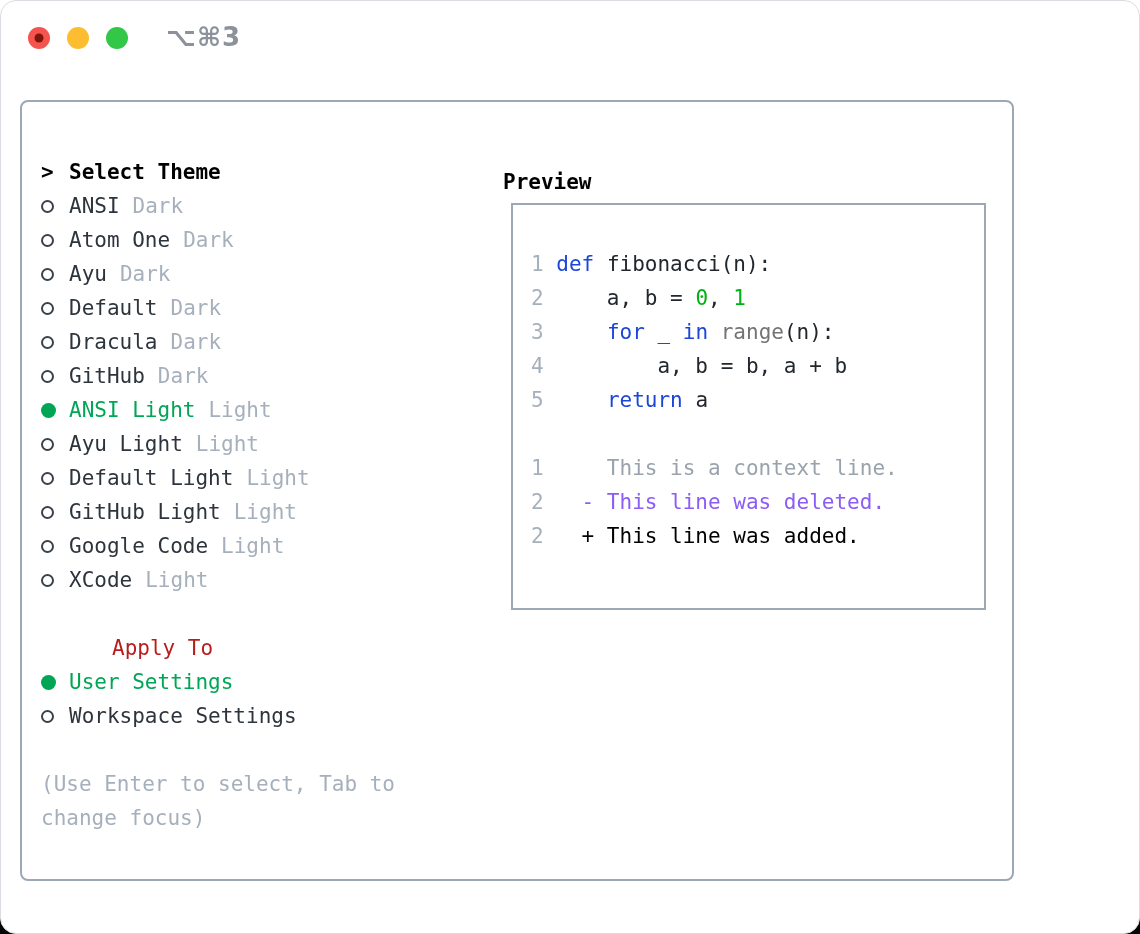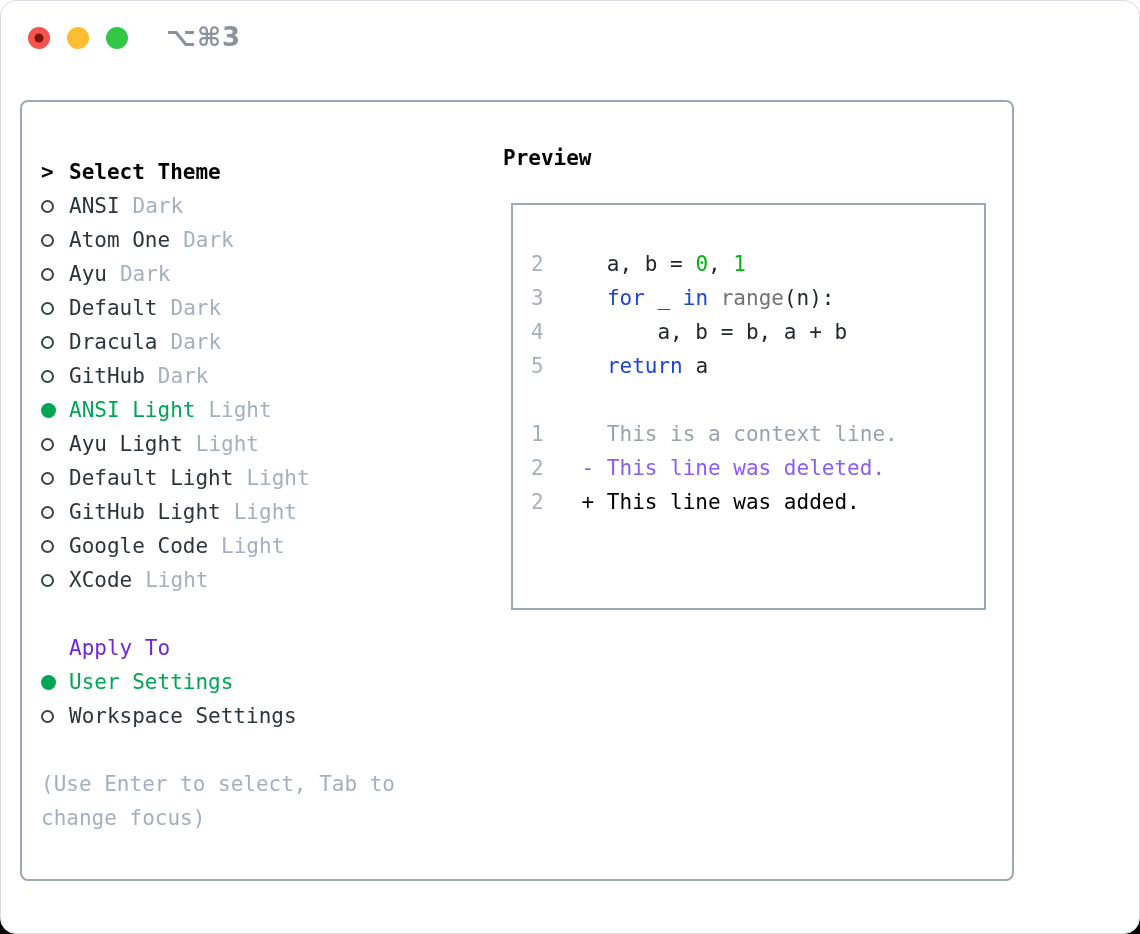"Preview" .preview-title { top: 44px -> 68px }
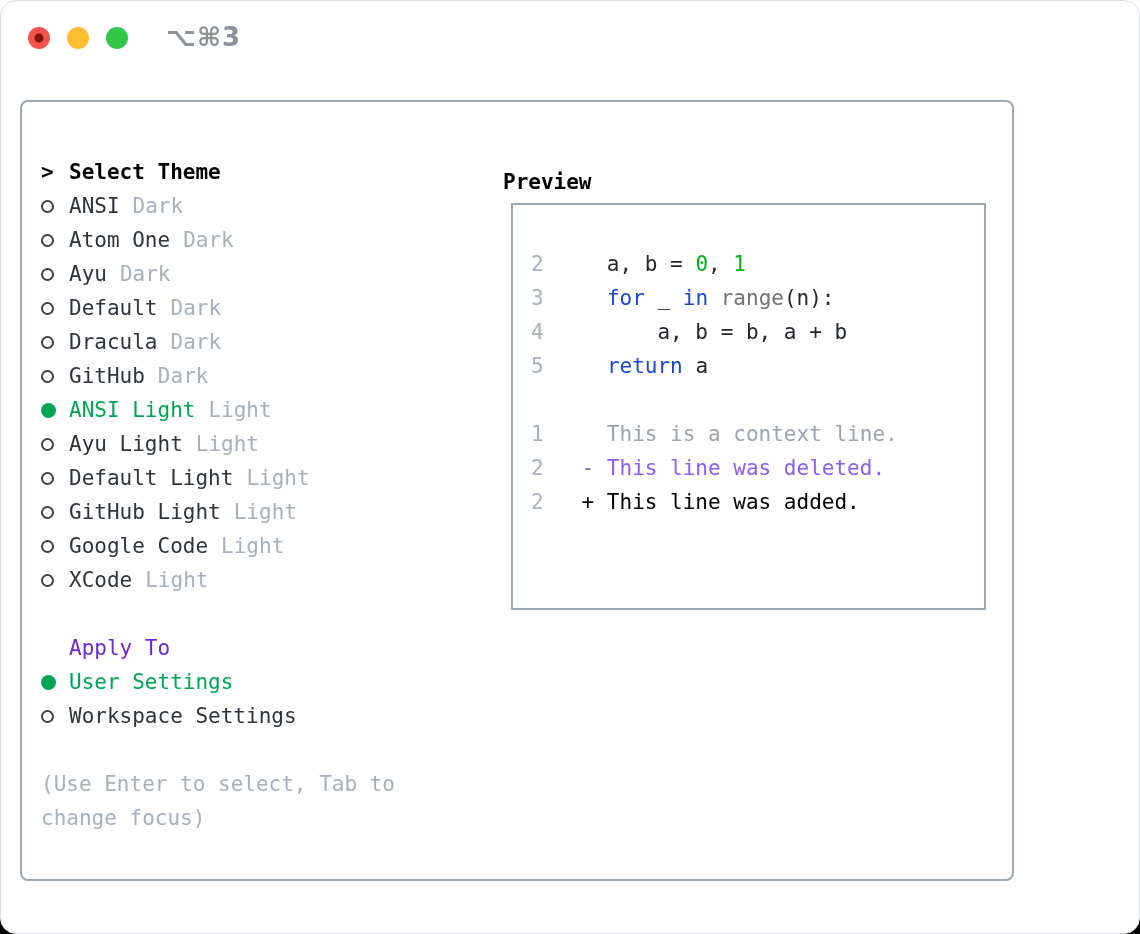"1 def fibonacci(n):" div.code-line { html: none -> <div><span>1</span><span> def</span><span> fibonacci(n):</span></div> }
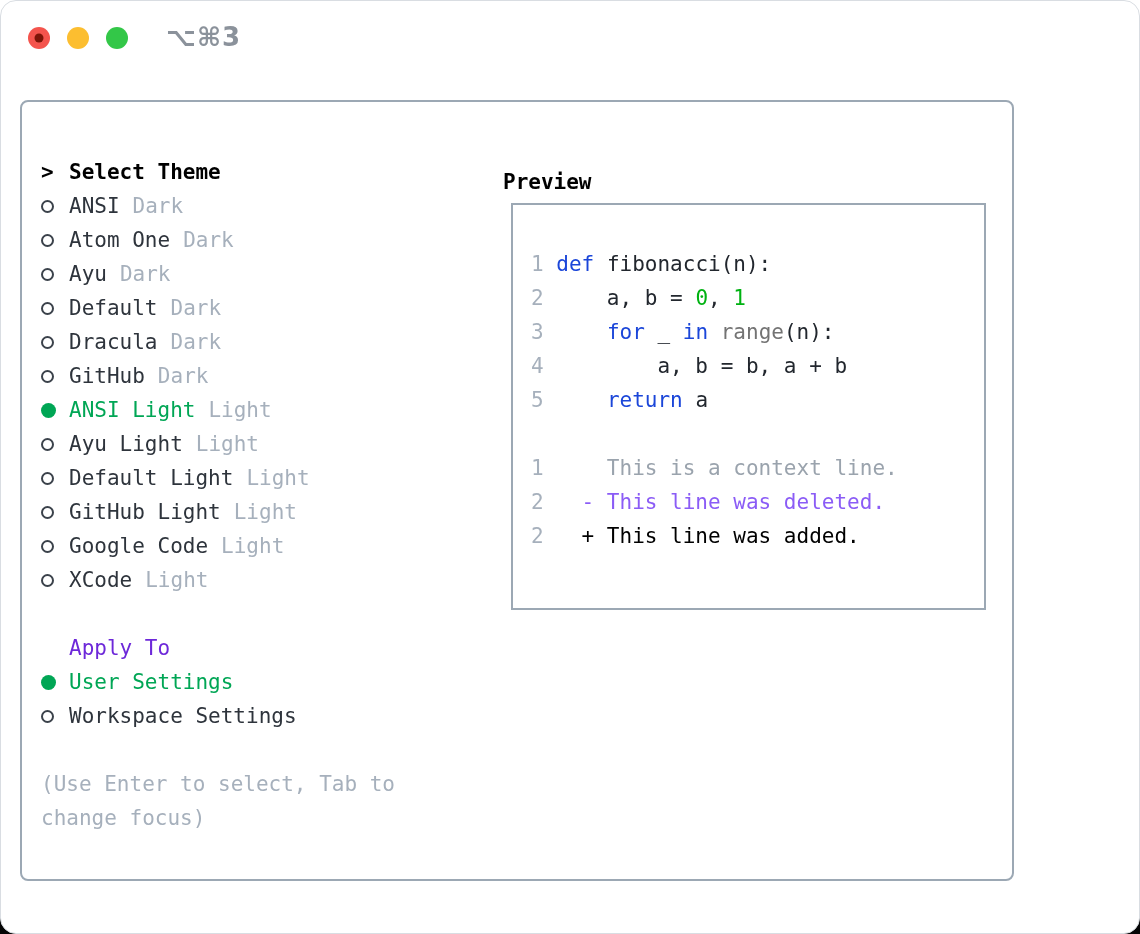"Apply To" .section-title { color: #6d28d9 -> #b91c1c; margin-left: none -> 43px }
